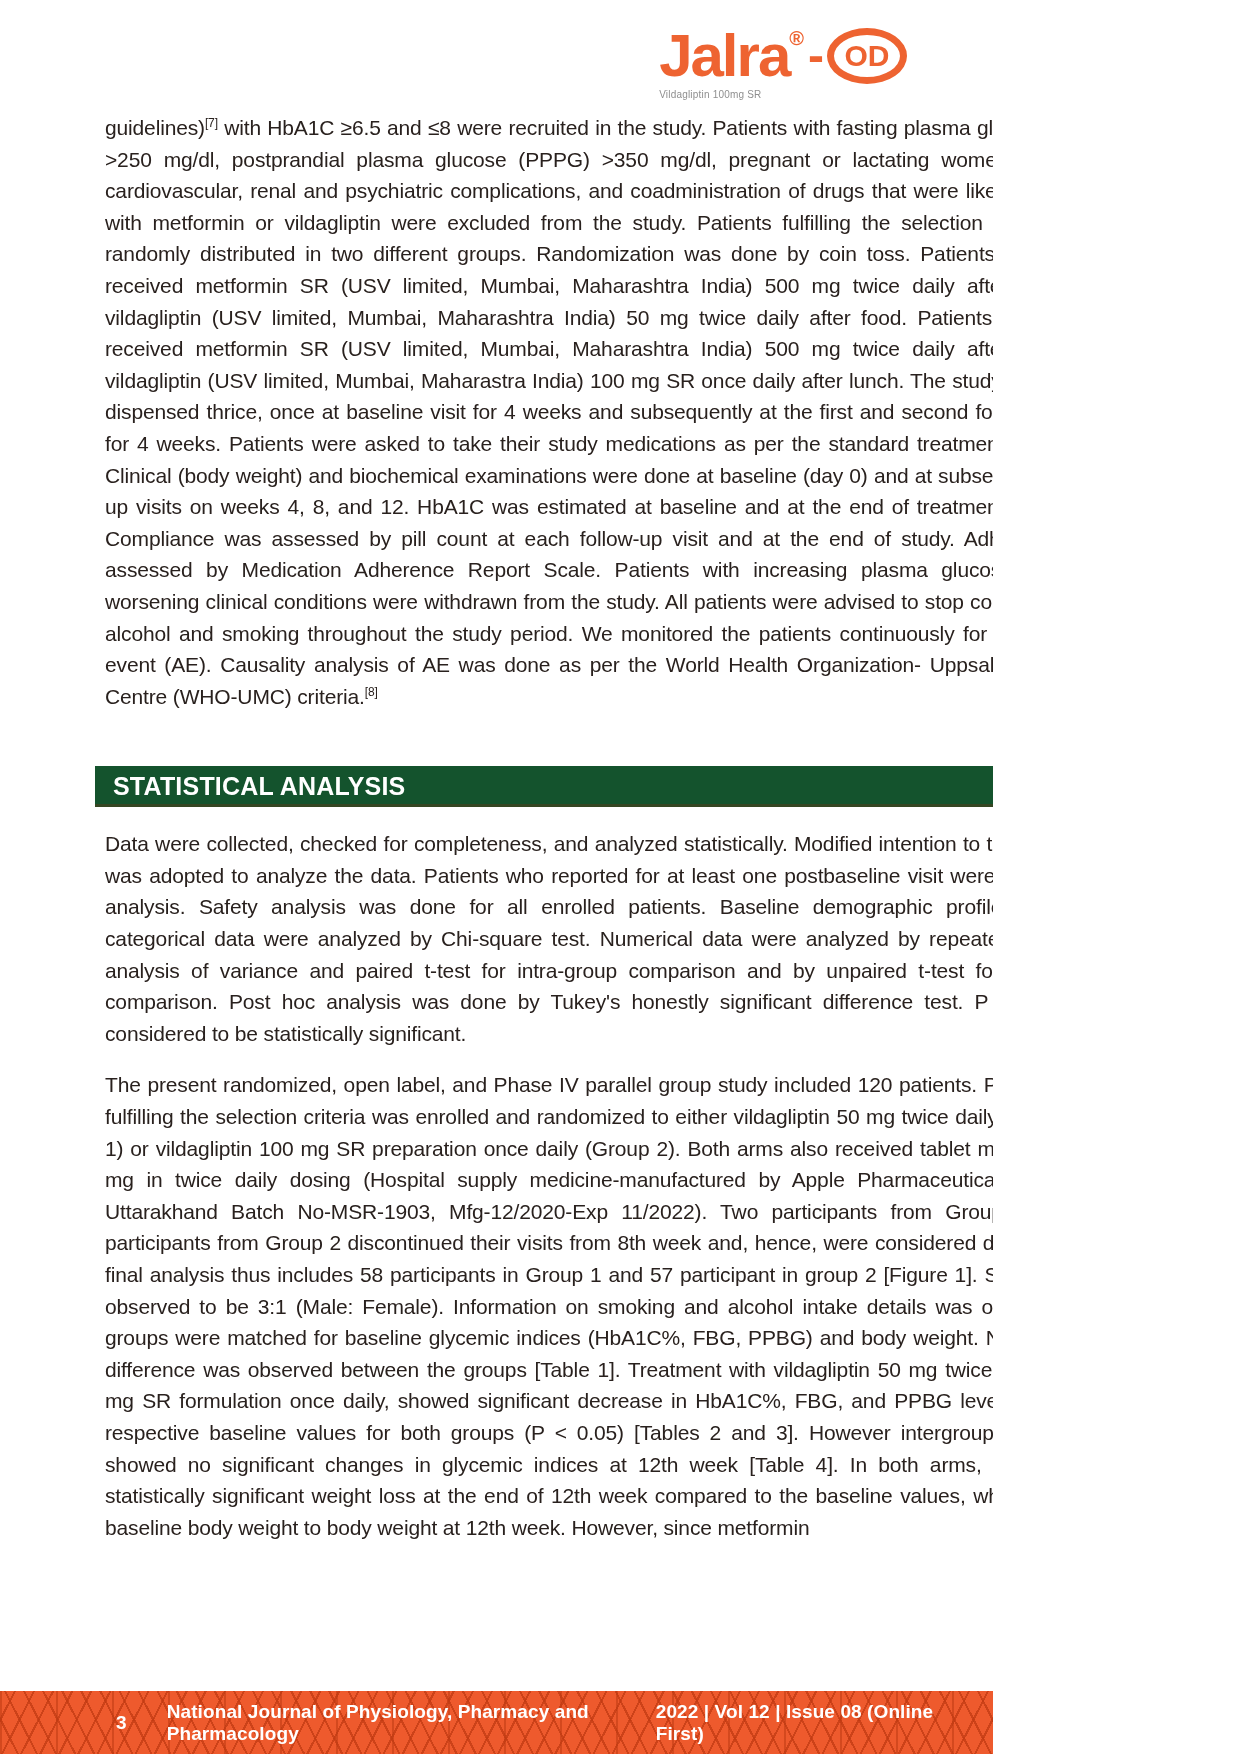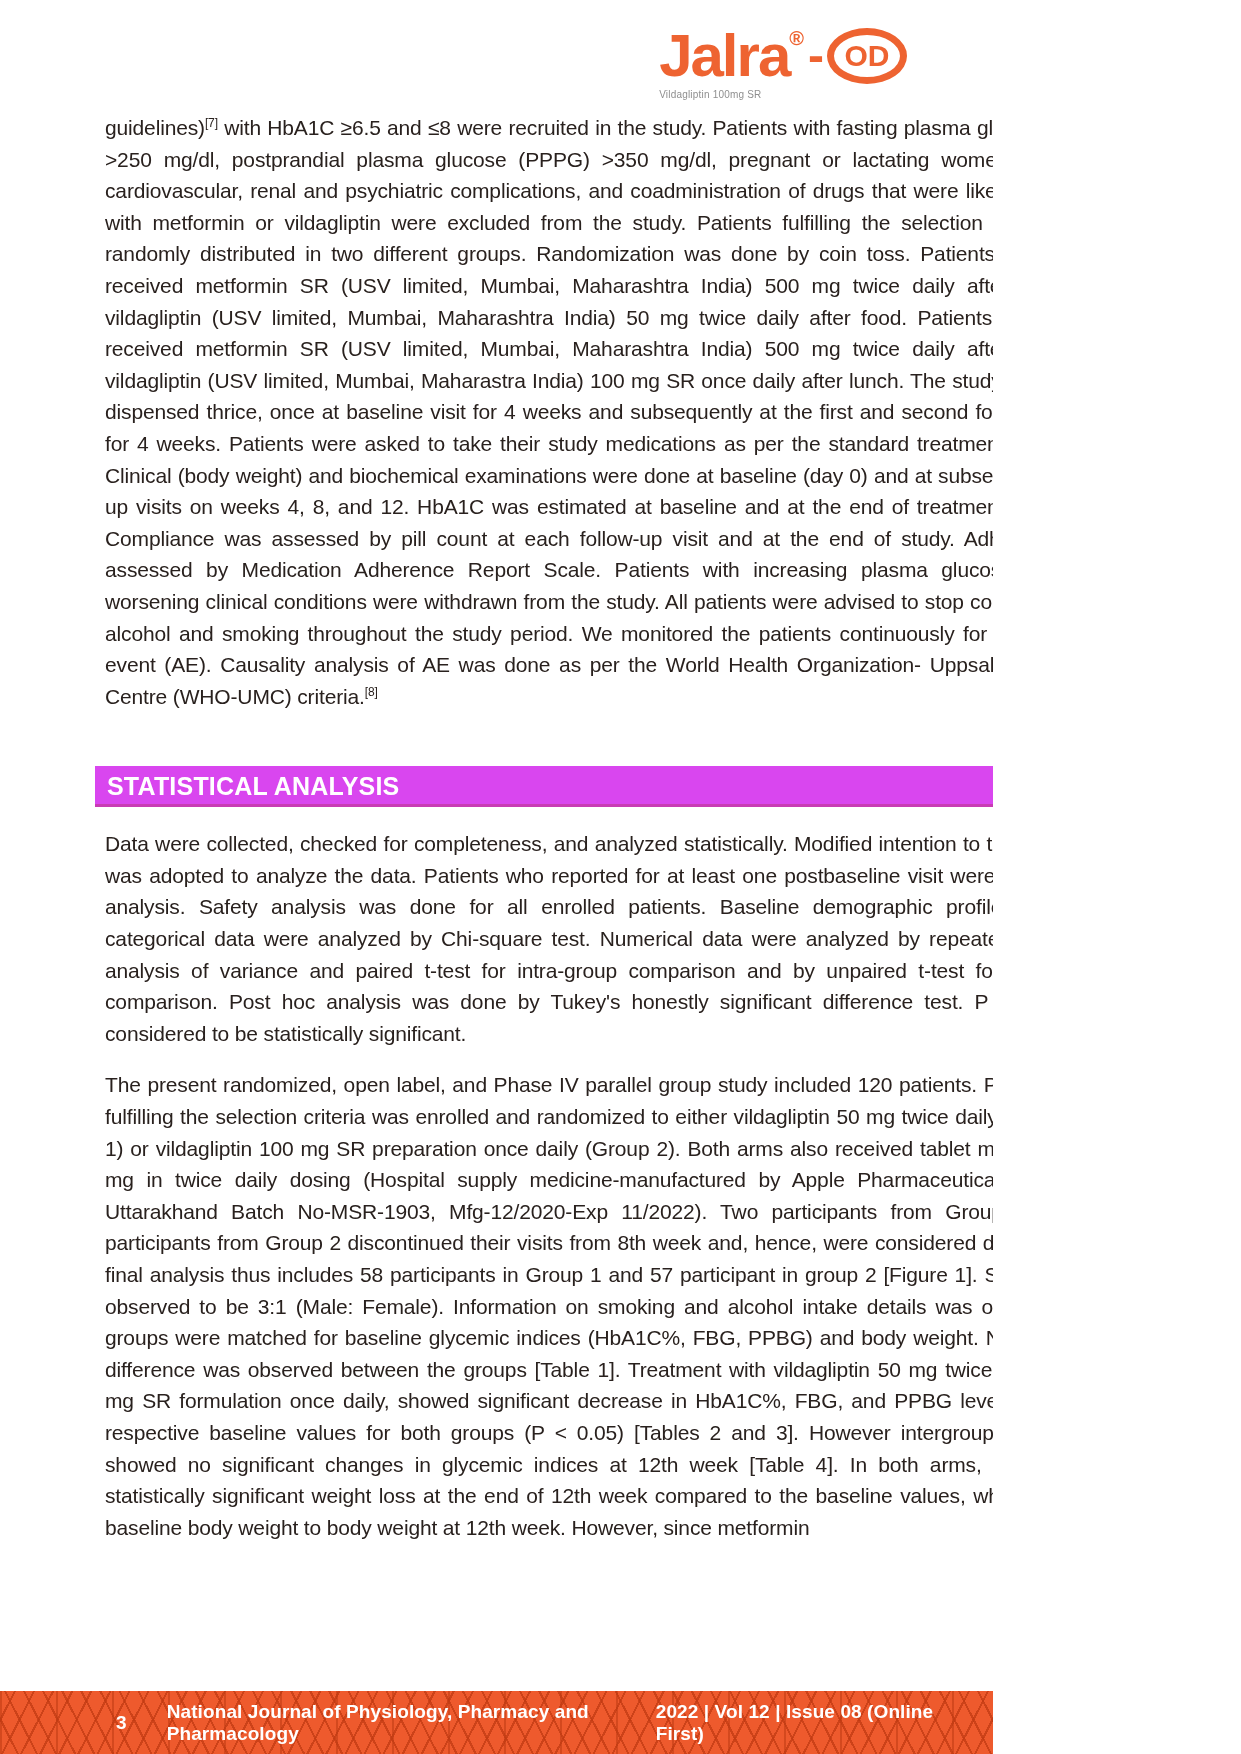"STATISTICAL ANALYSIS" .section-bar { background: #d946ef -> #14532d; padding-left: 12px -> 18px }
